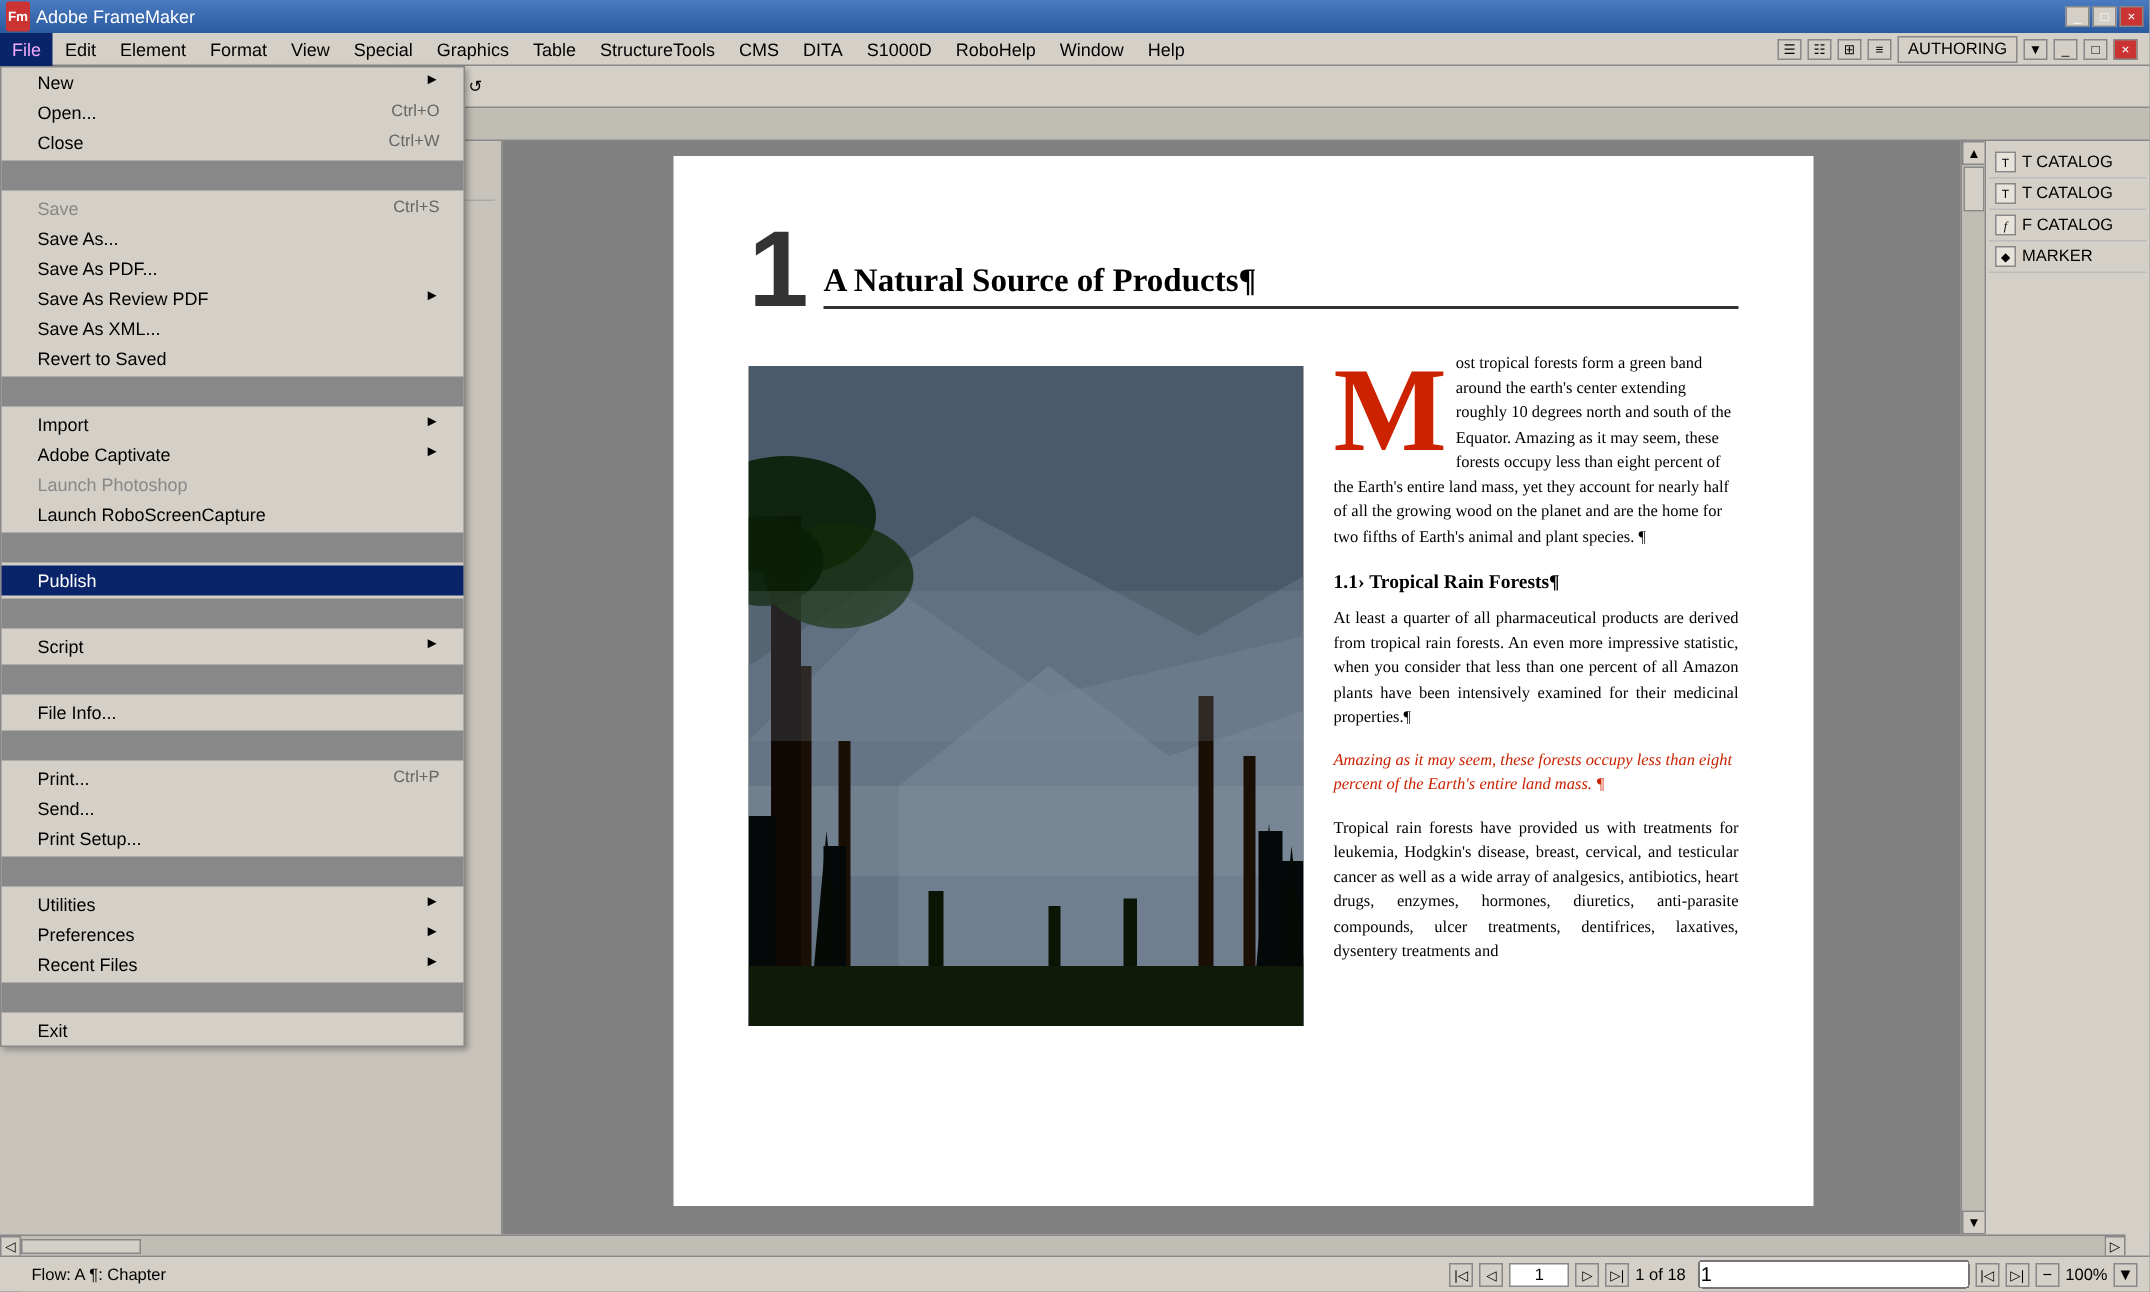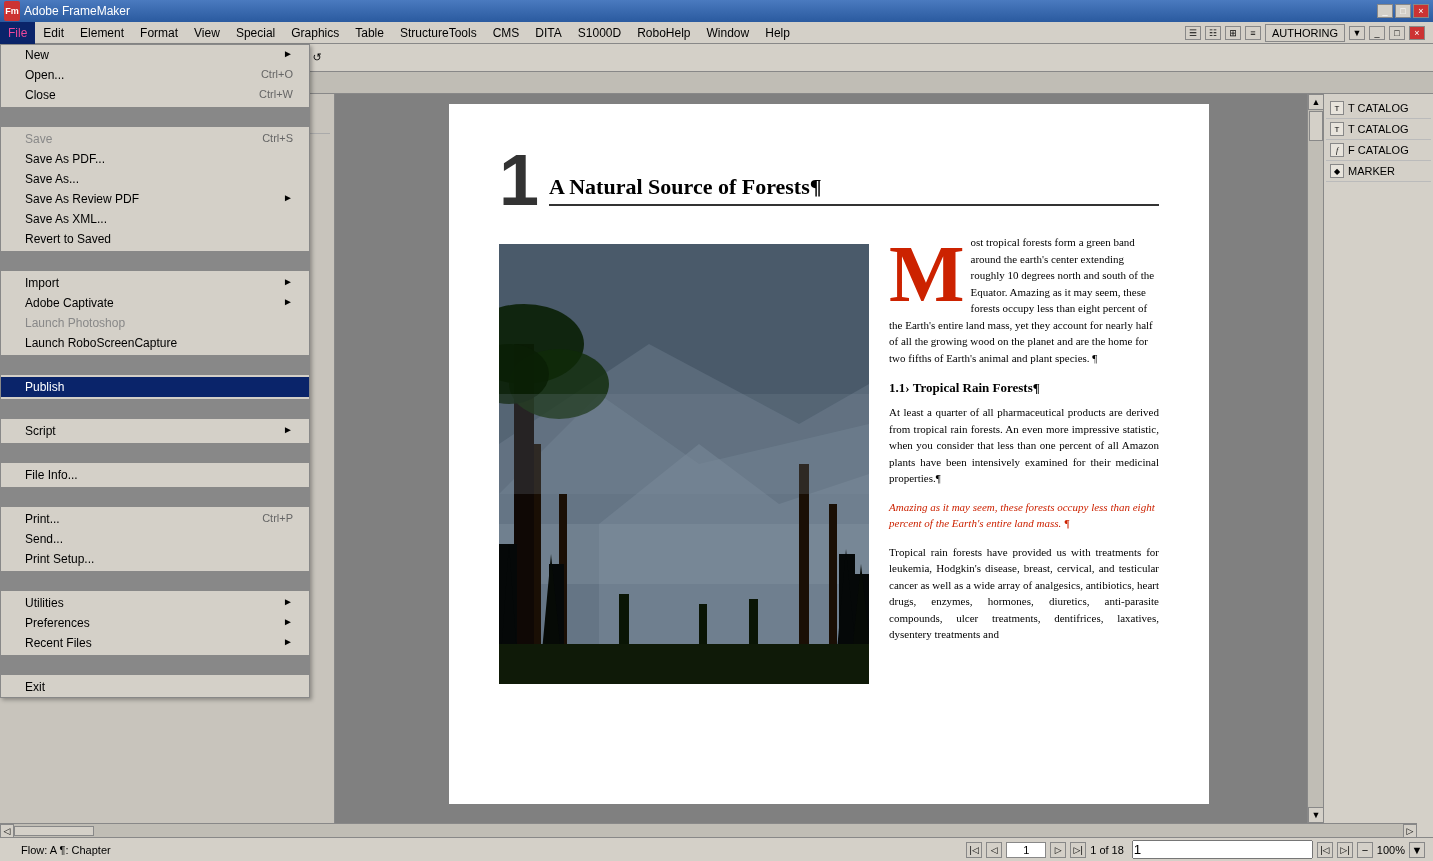"File" .menu-item.active { color: #ec4899 -> #f0abfc }
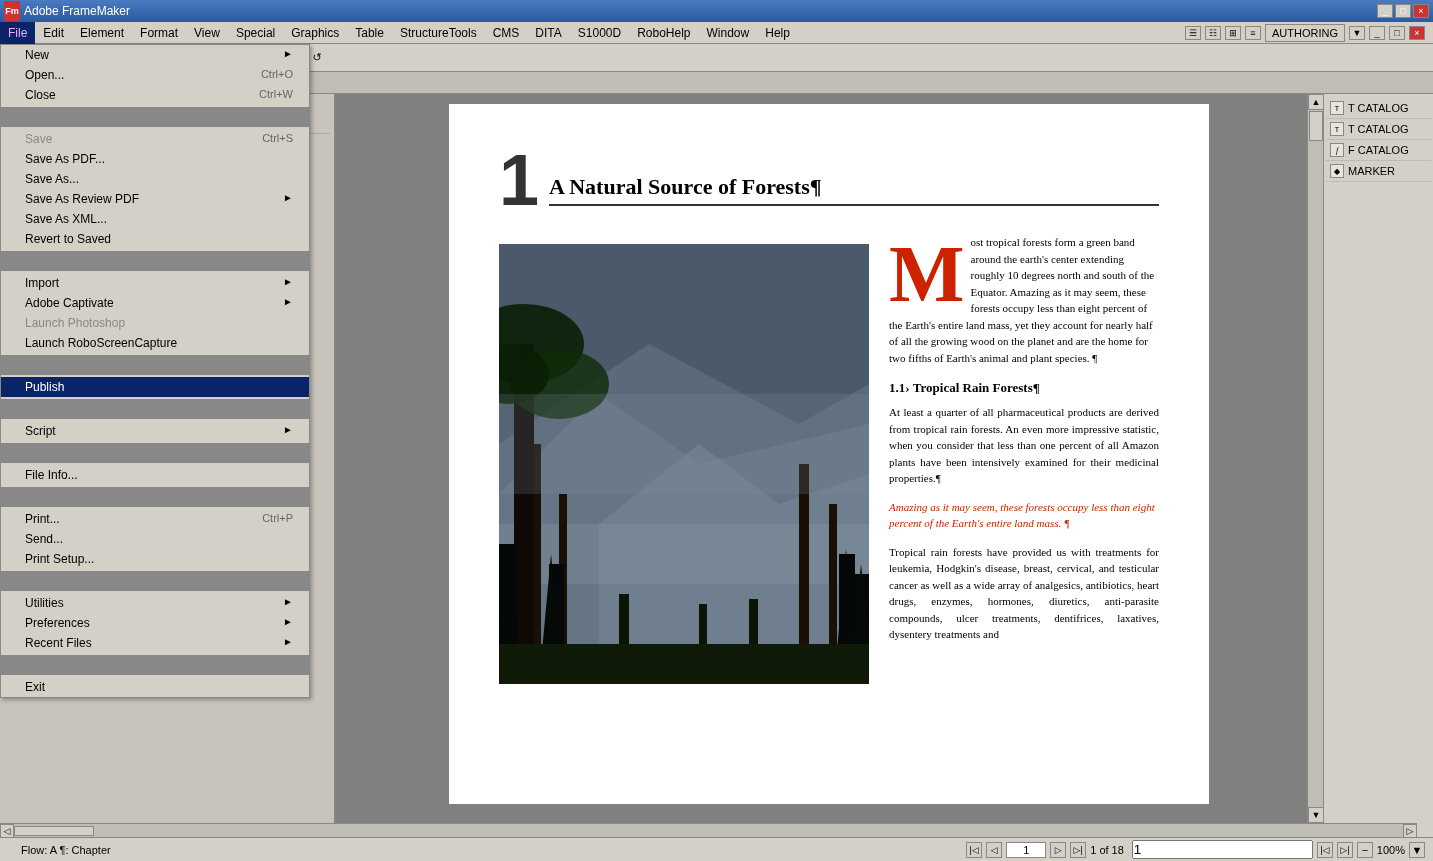"Save As PDF..." div.menu-row { order: before "Save As..." -> after "Save As..." }
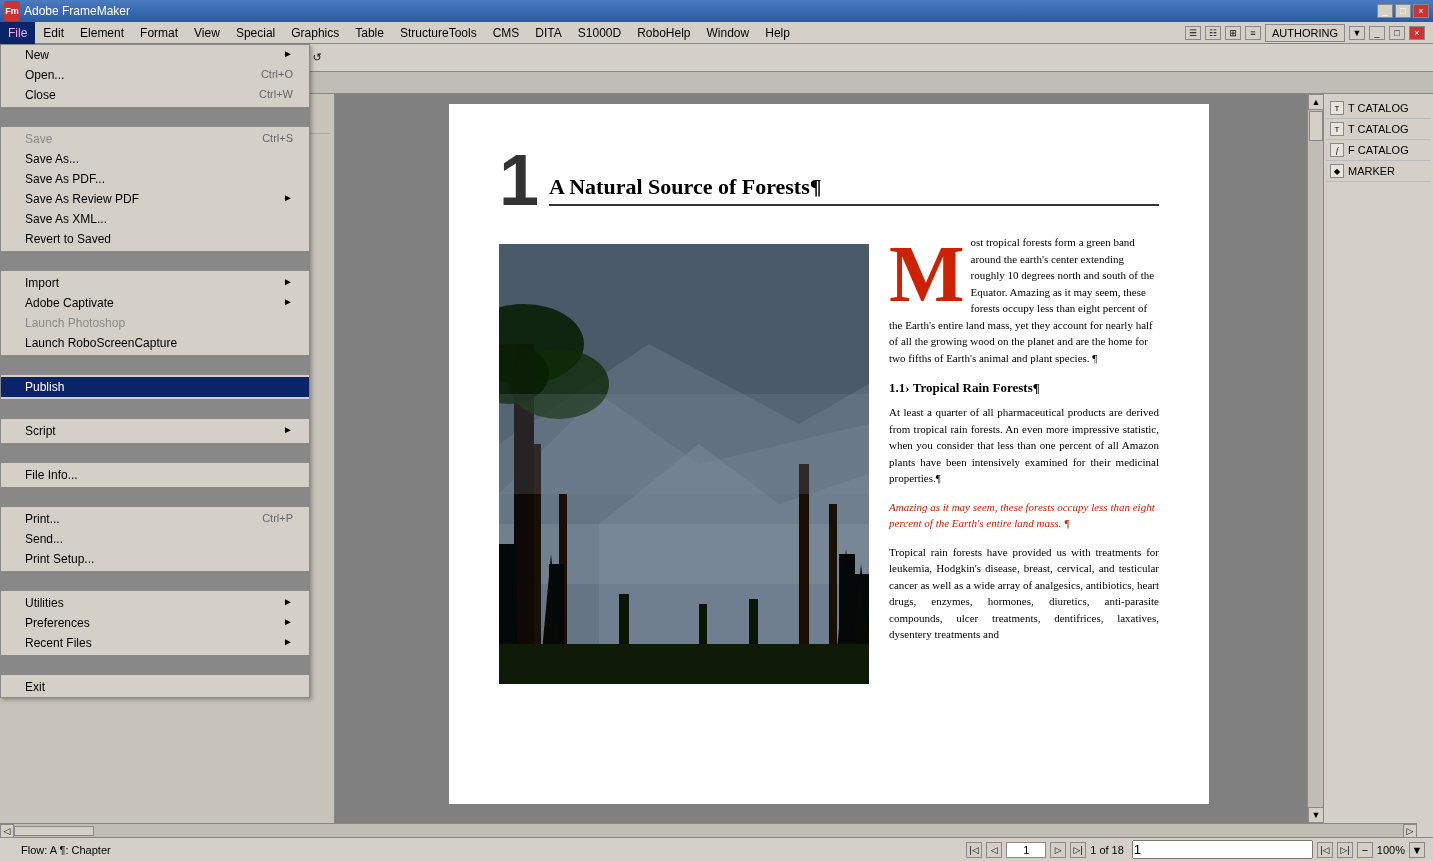"A Natural Source of Forests¶" span.chapter-title { text: Forests -> Products }
